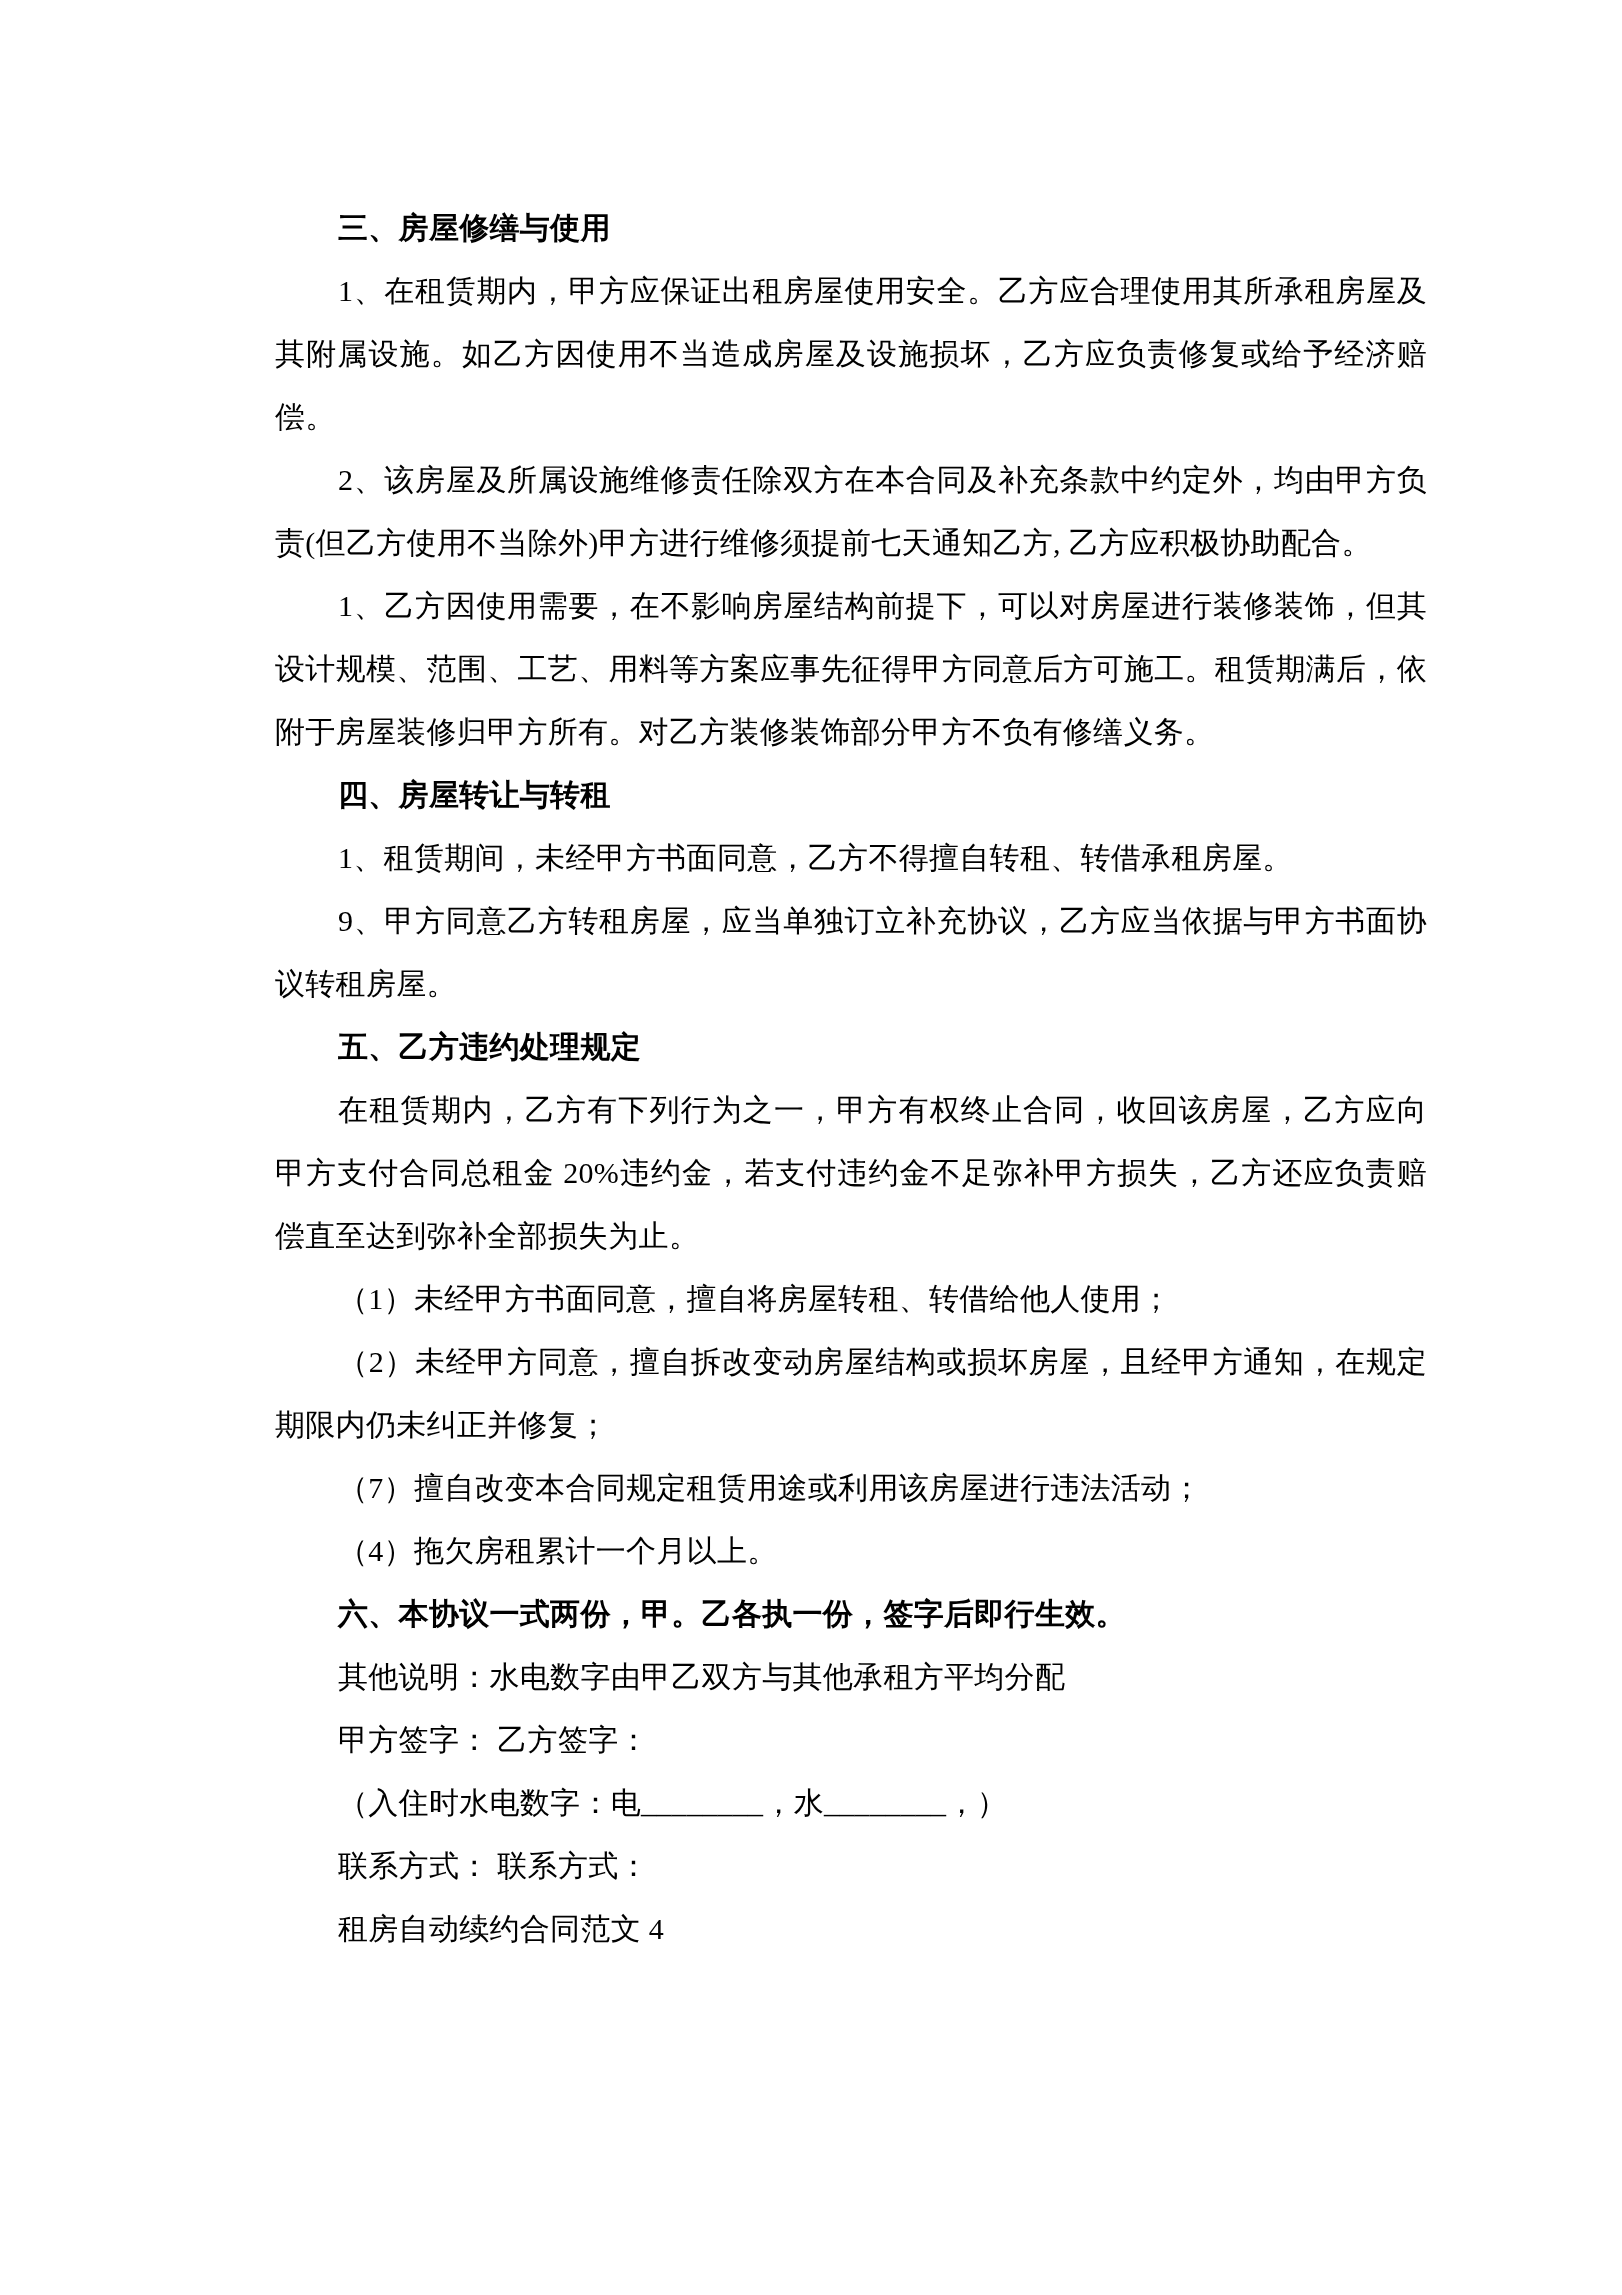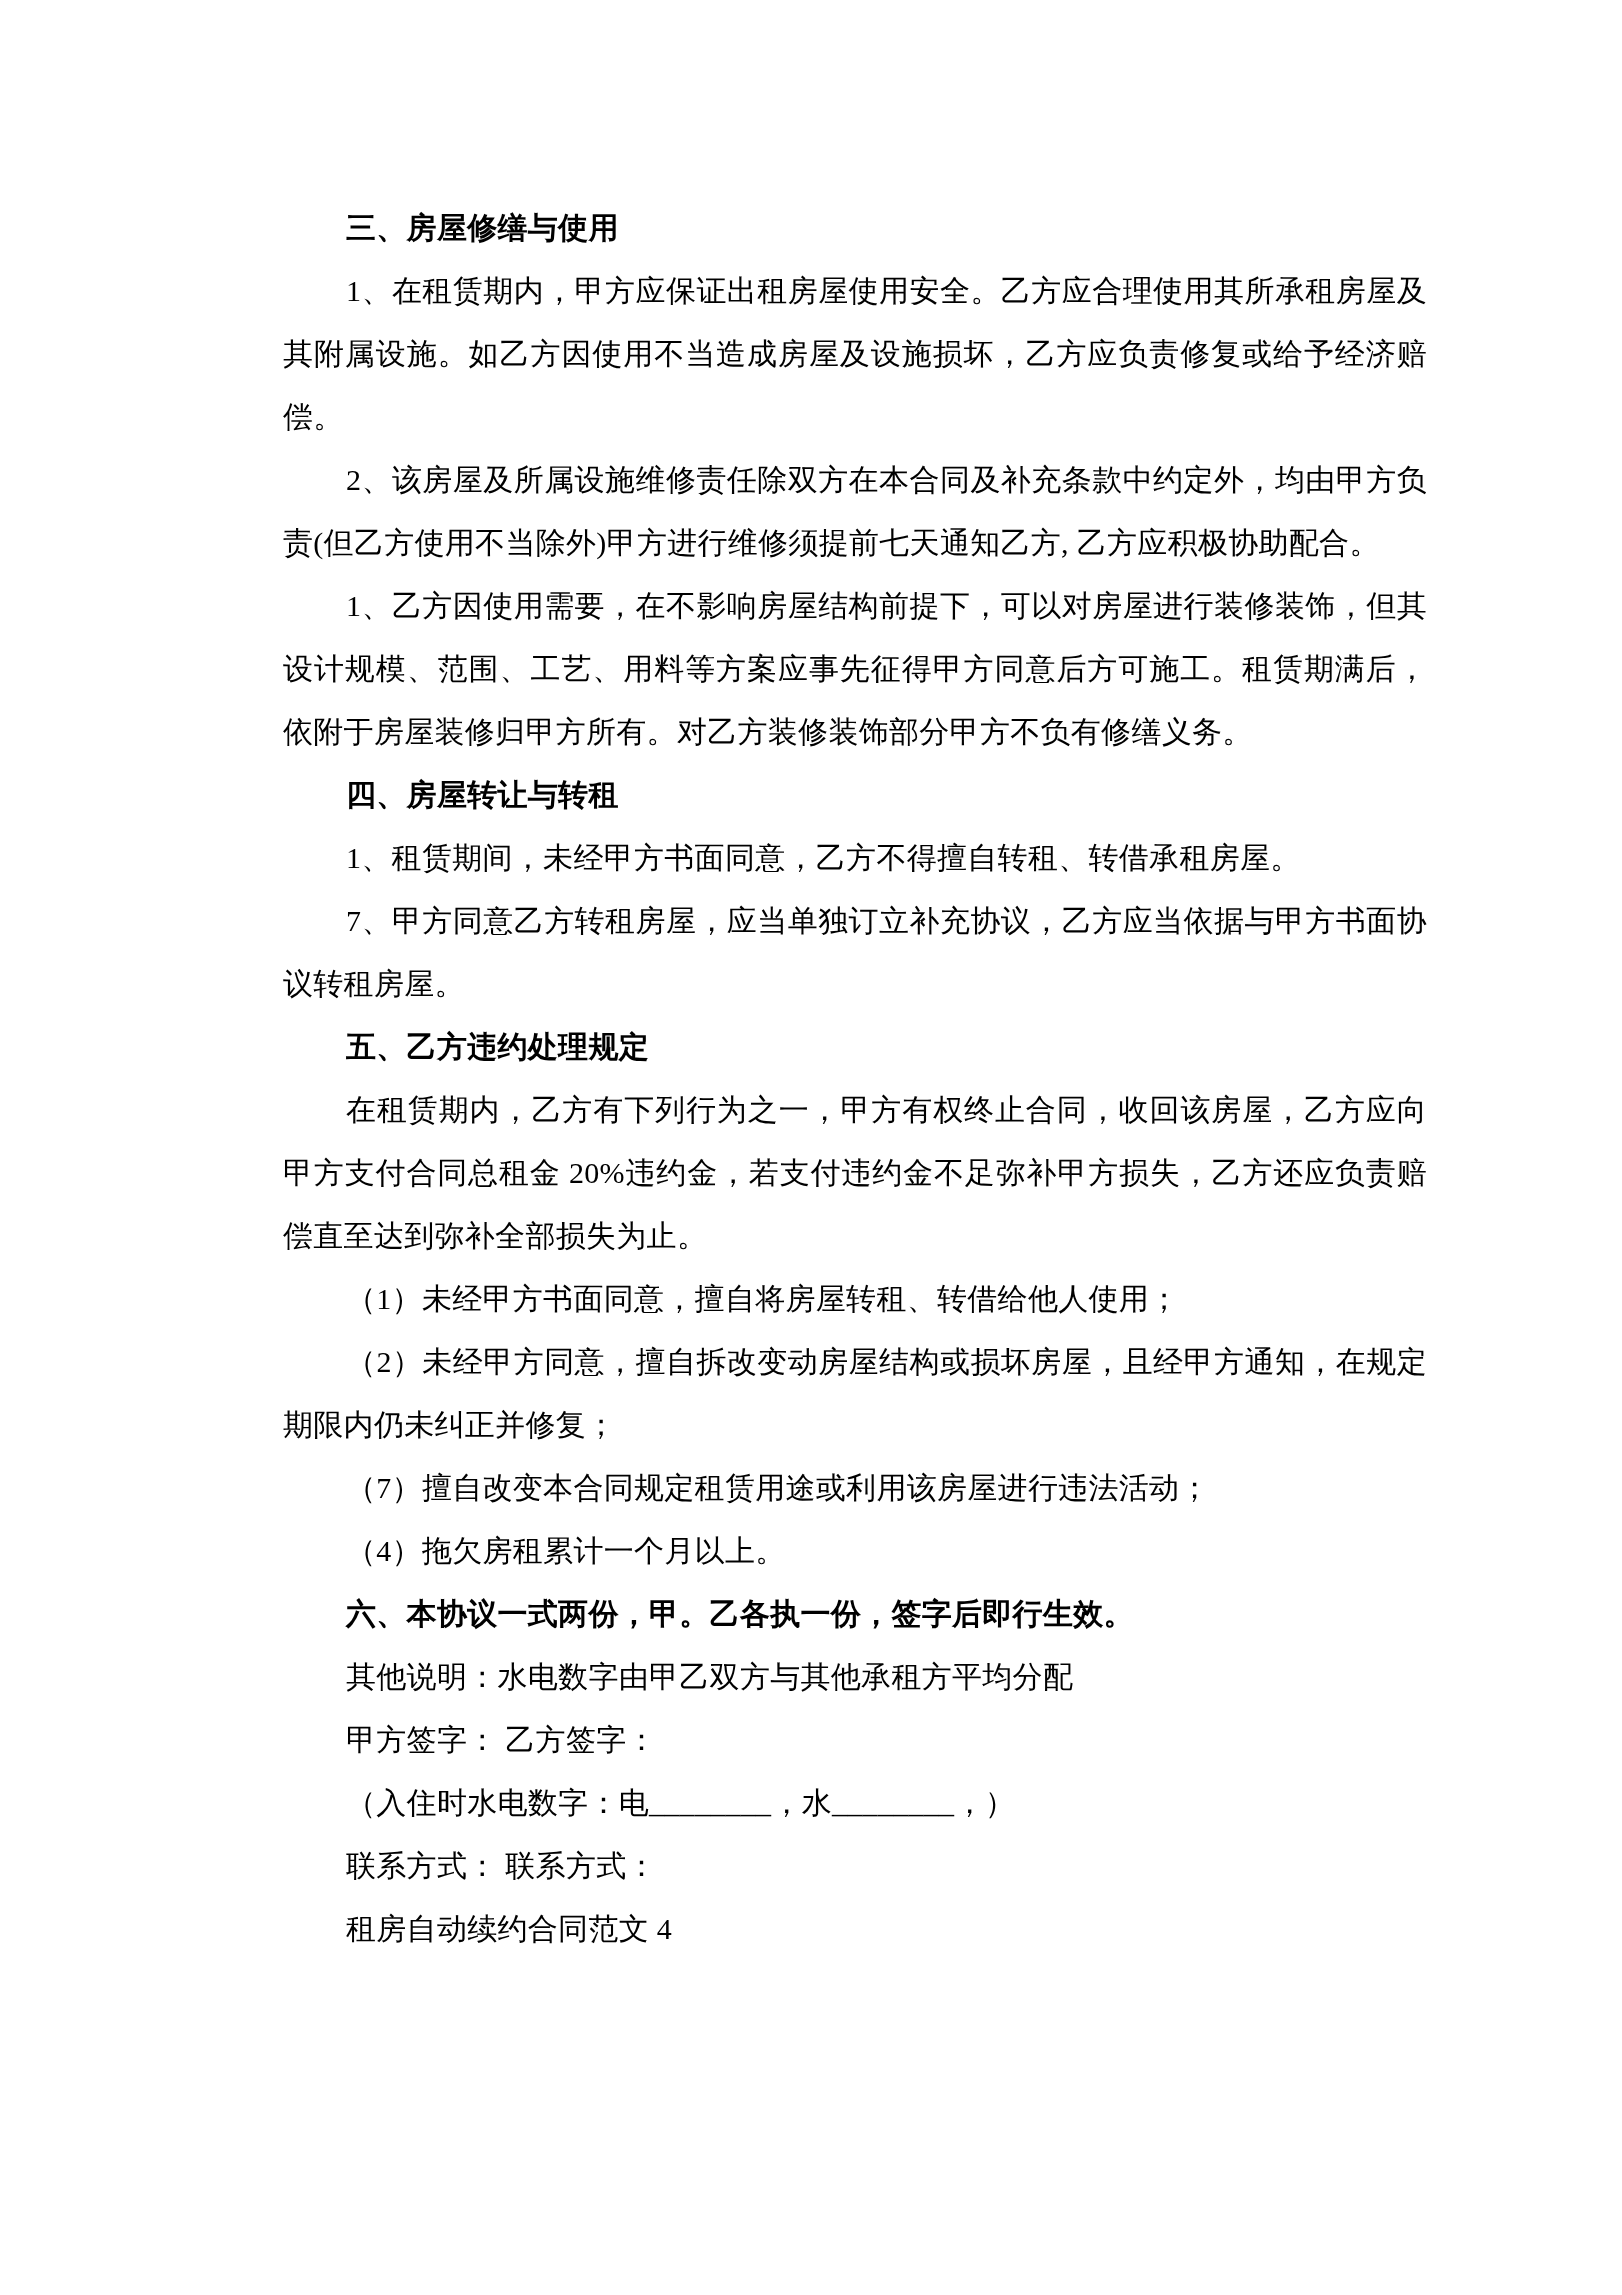"三、房屋修缮与使用" p { margin: 0 0 0 8px -> 0 0 0 0 }
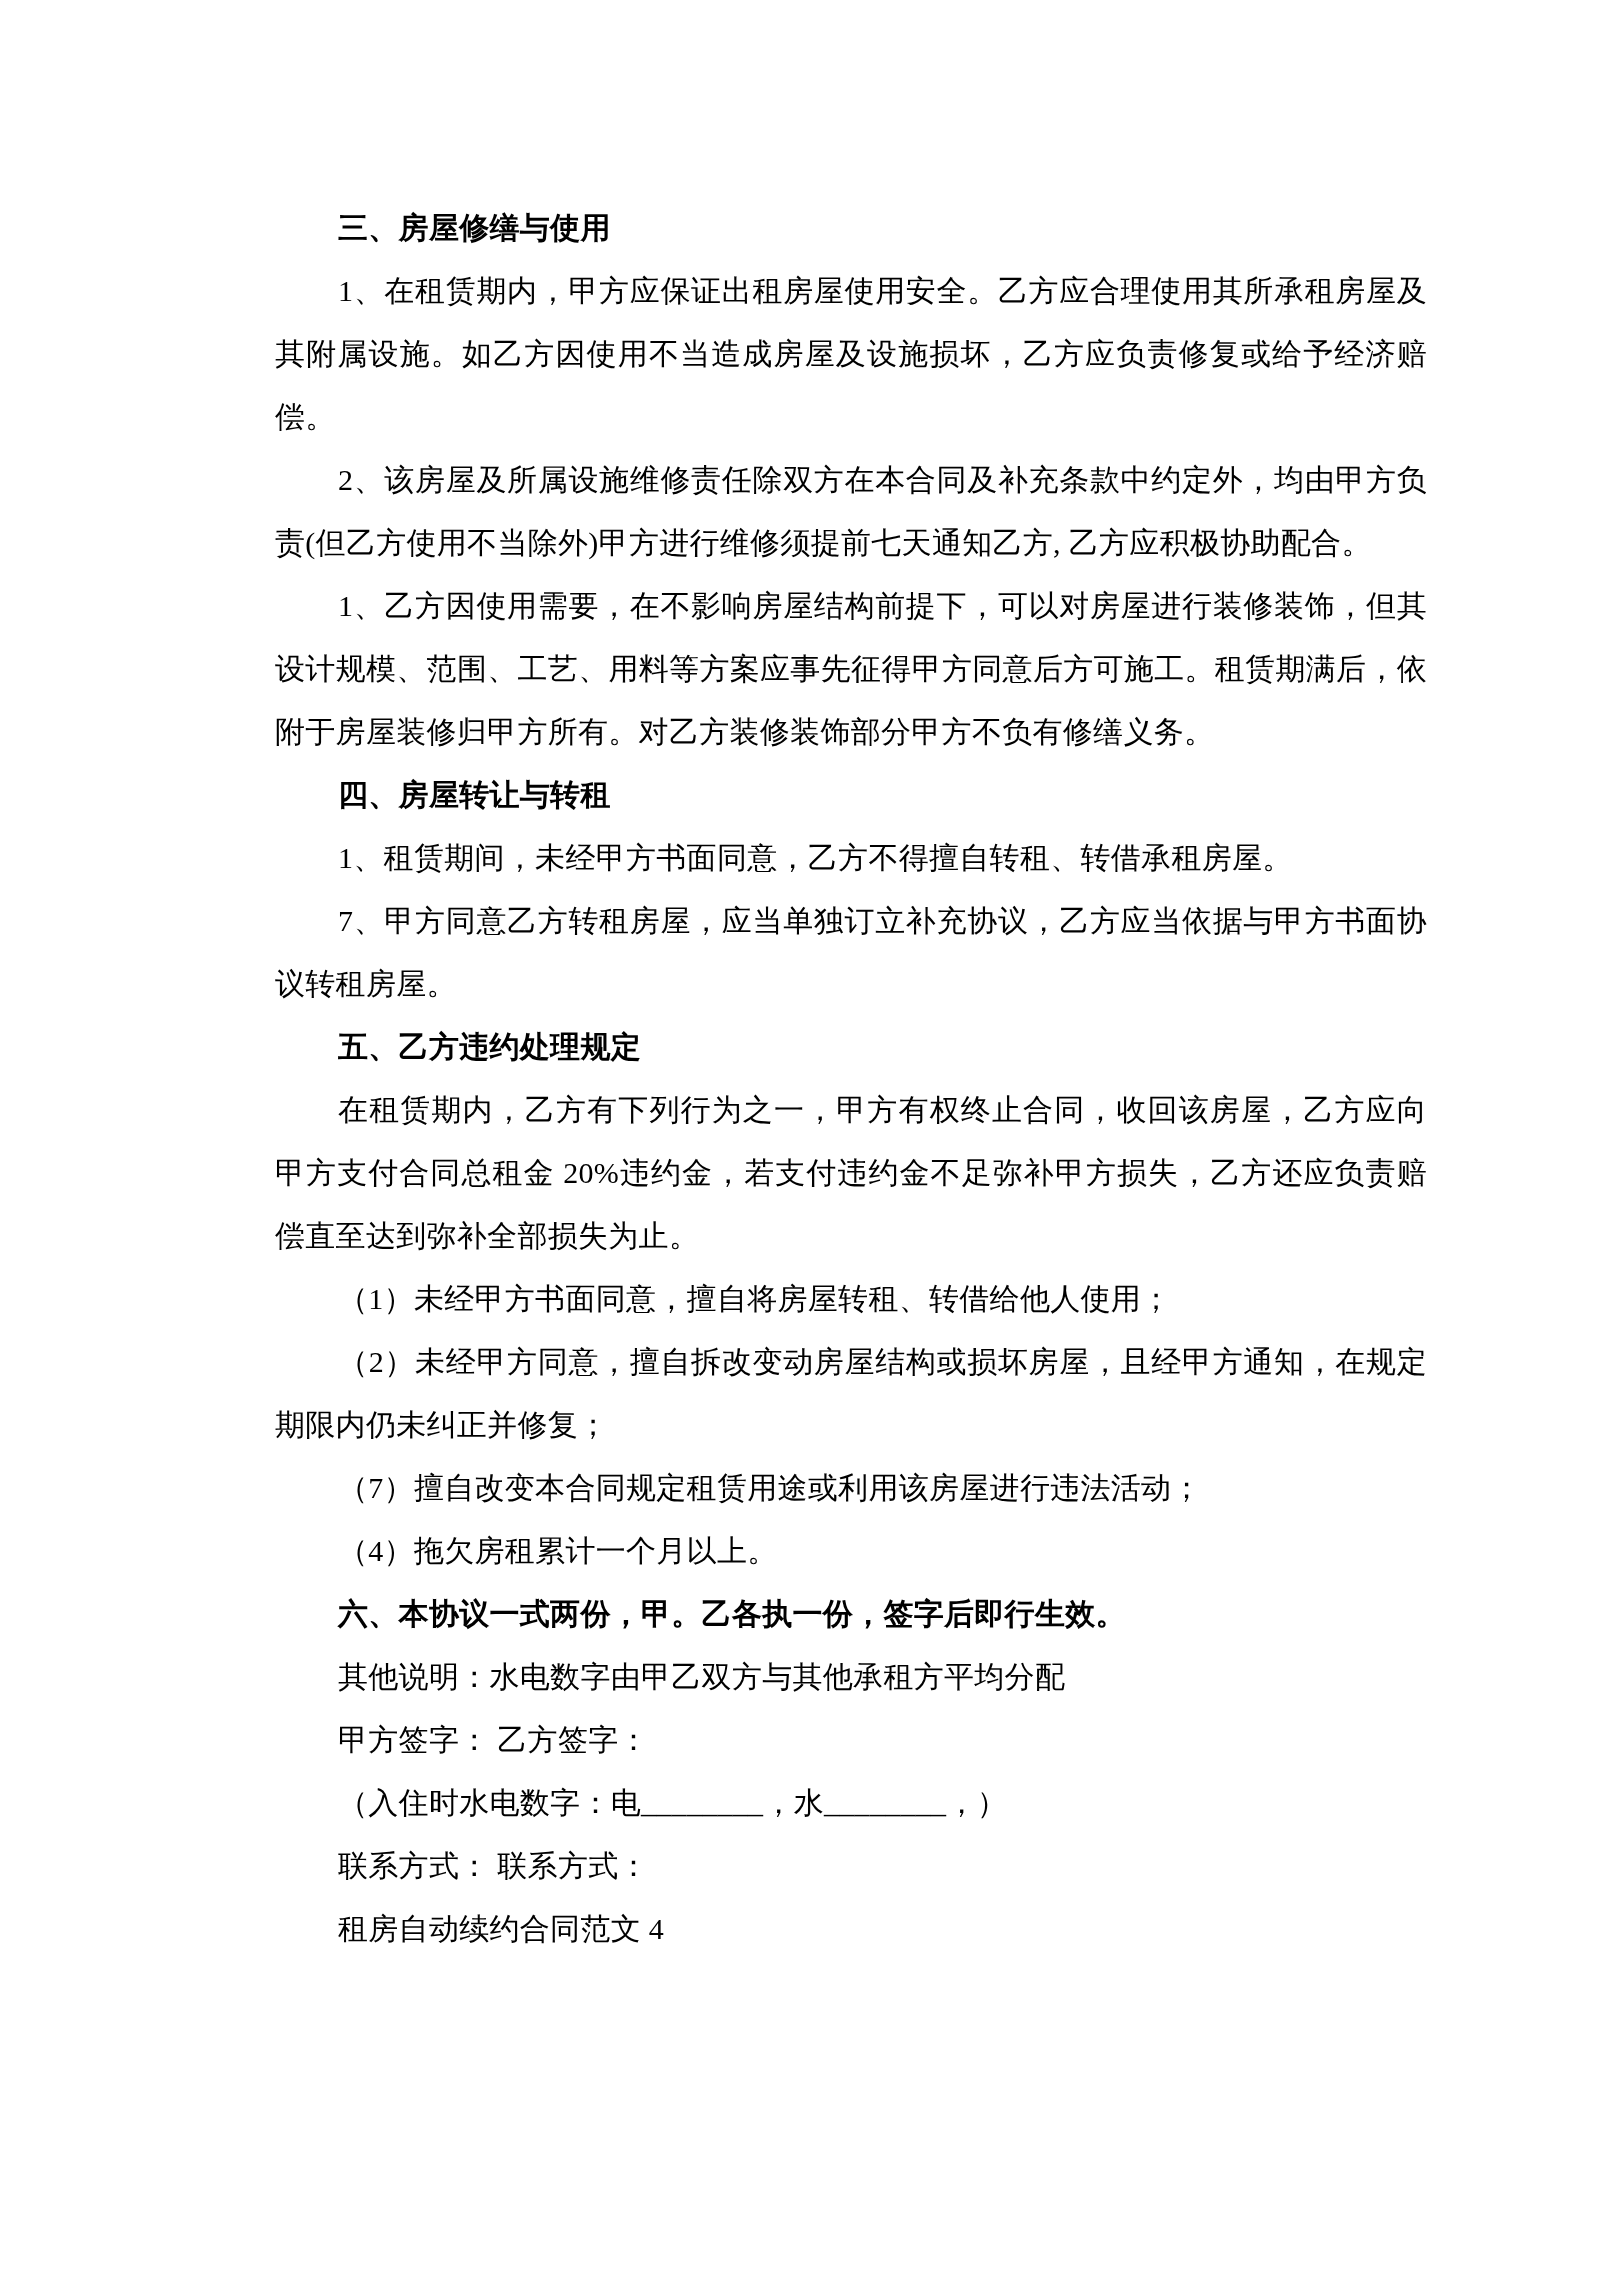"7、甲方同意乙方转租房屋，应当单独订立补充协议，乙方应当依据与甲方书面协议转租房" p.indent { text: 7 -> 9 }
